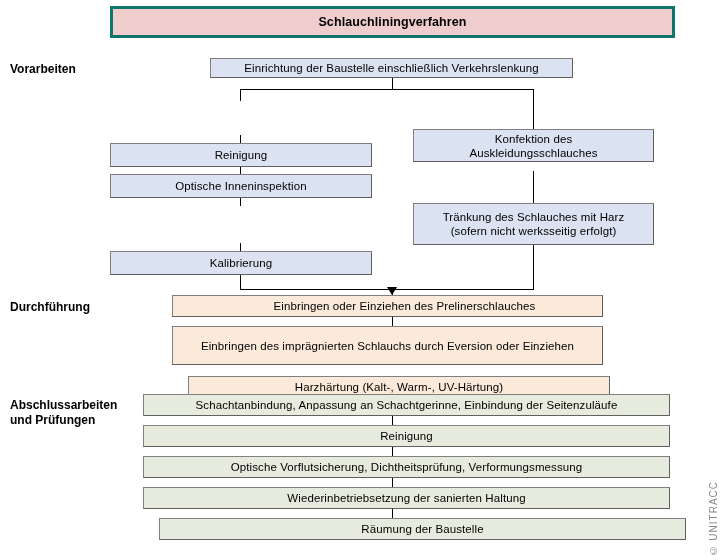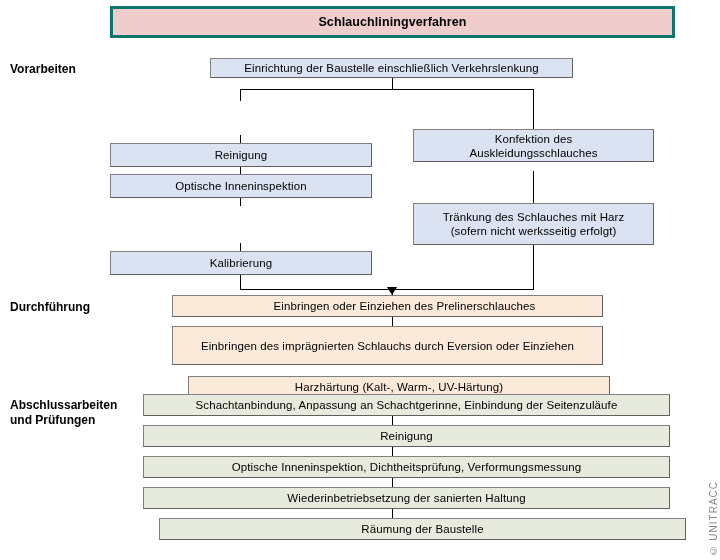"Optische Inneninspektion," span { text: Inneninspektion -> Vorflutsicherung }
